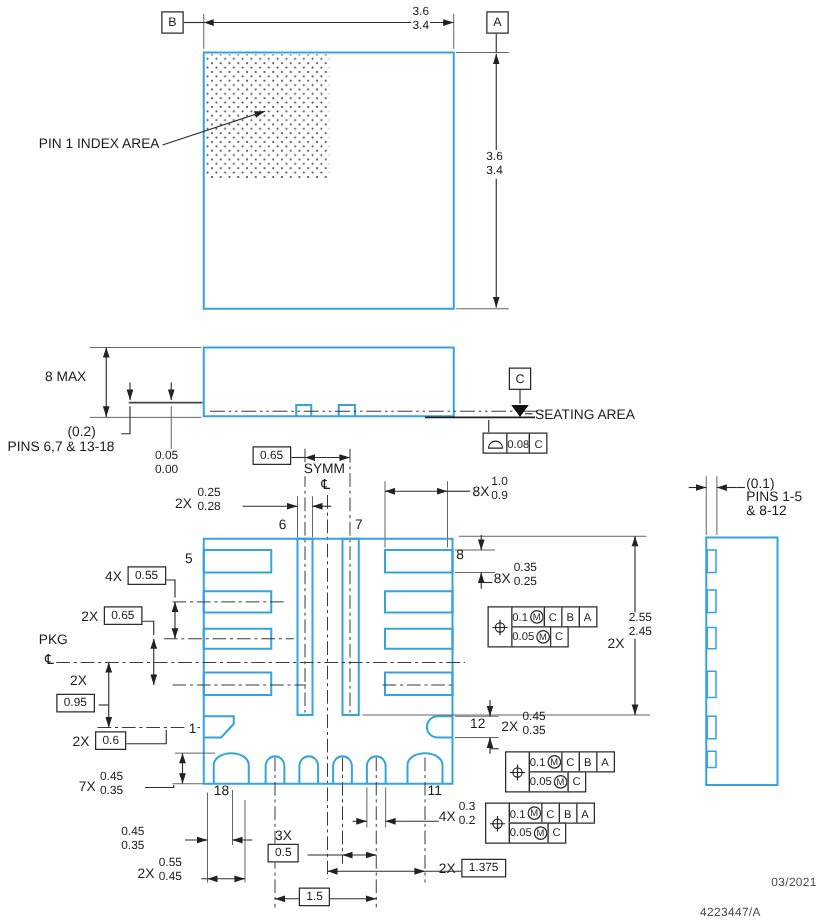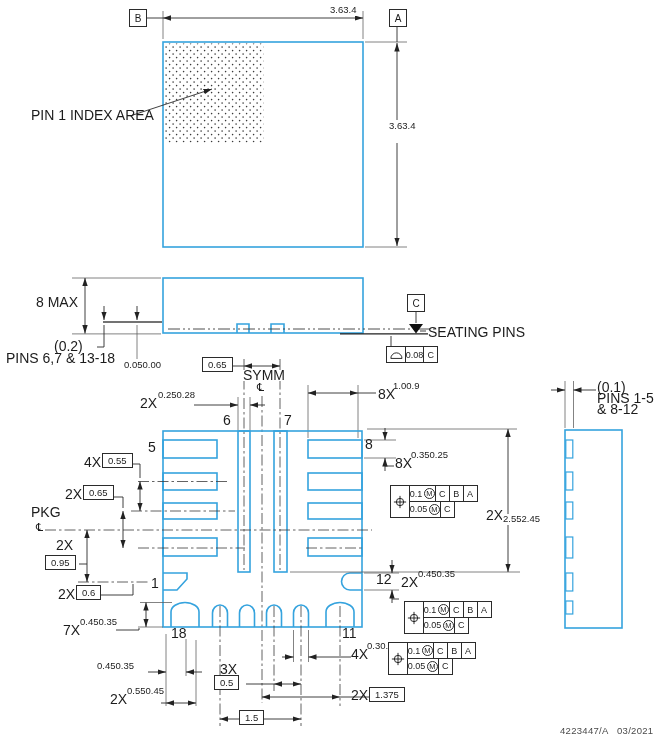"3.6" .stack { flex-direction: none -> column }
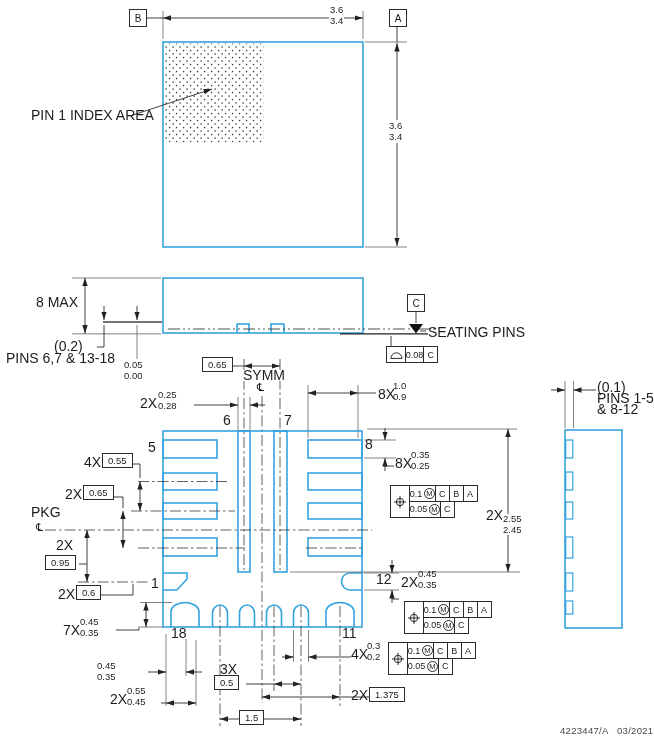"PIN 1 INDEX AREA" .lab { font-size: 14px -> 11px }
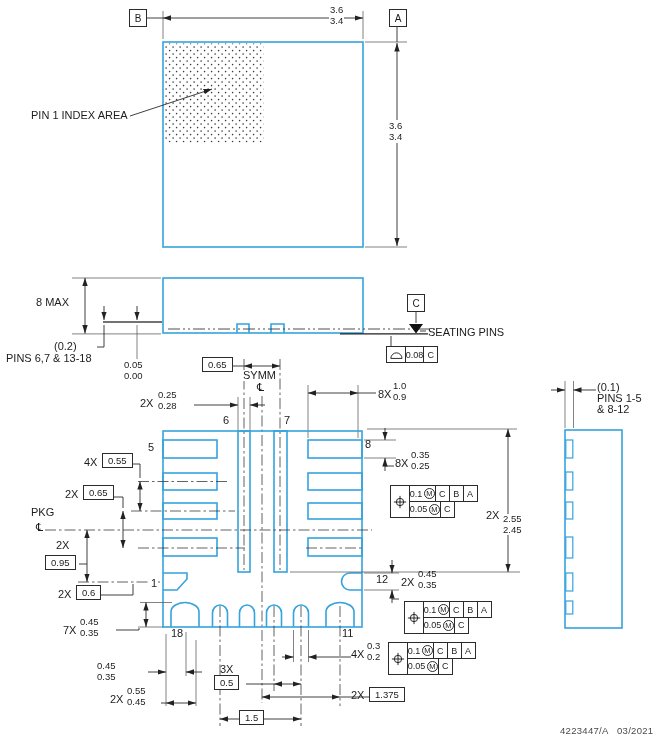"SEATING PINS" div.lab { text: PINS -> AREA }
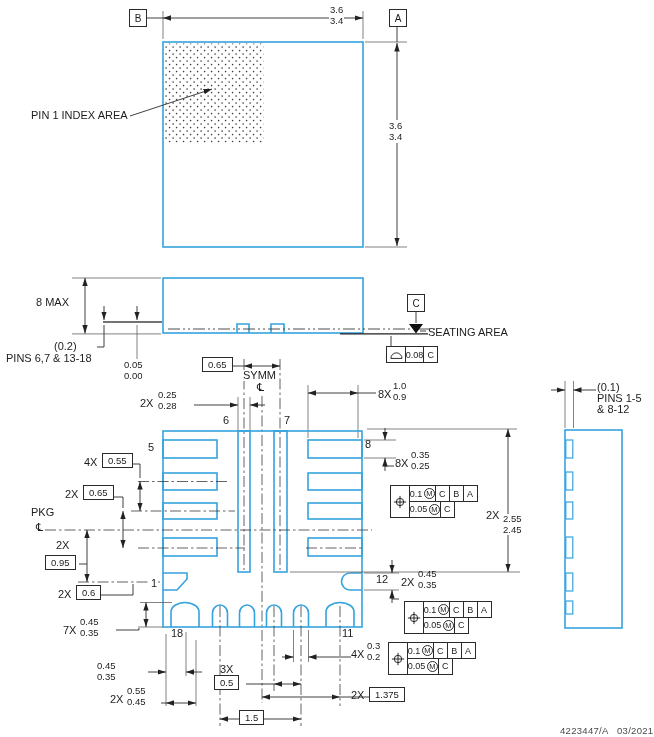"2.55" div.stack { top: 514px -> 490px }
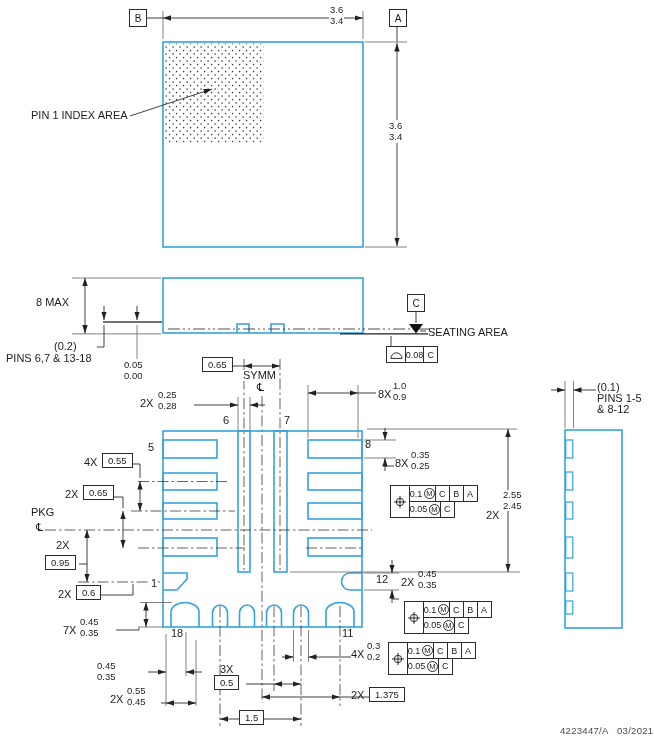"03/2021" div.foot { top: 725px -> 701px }
